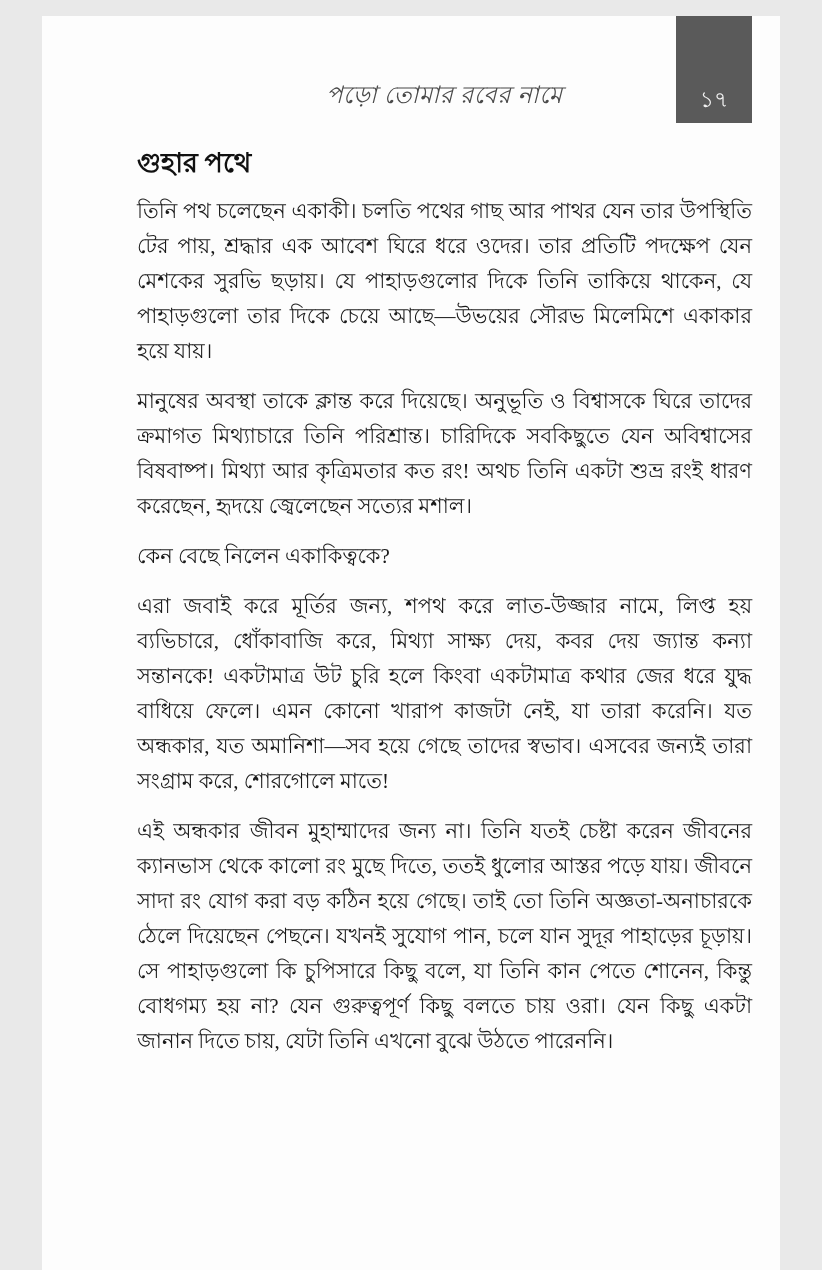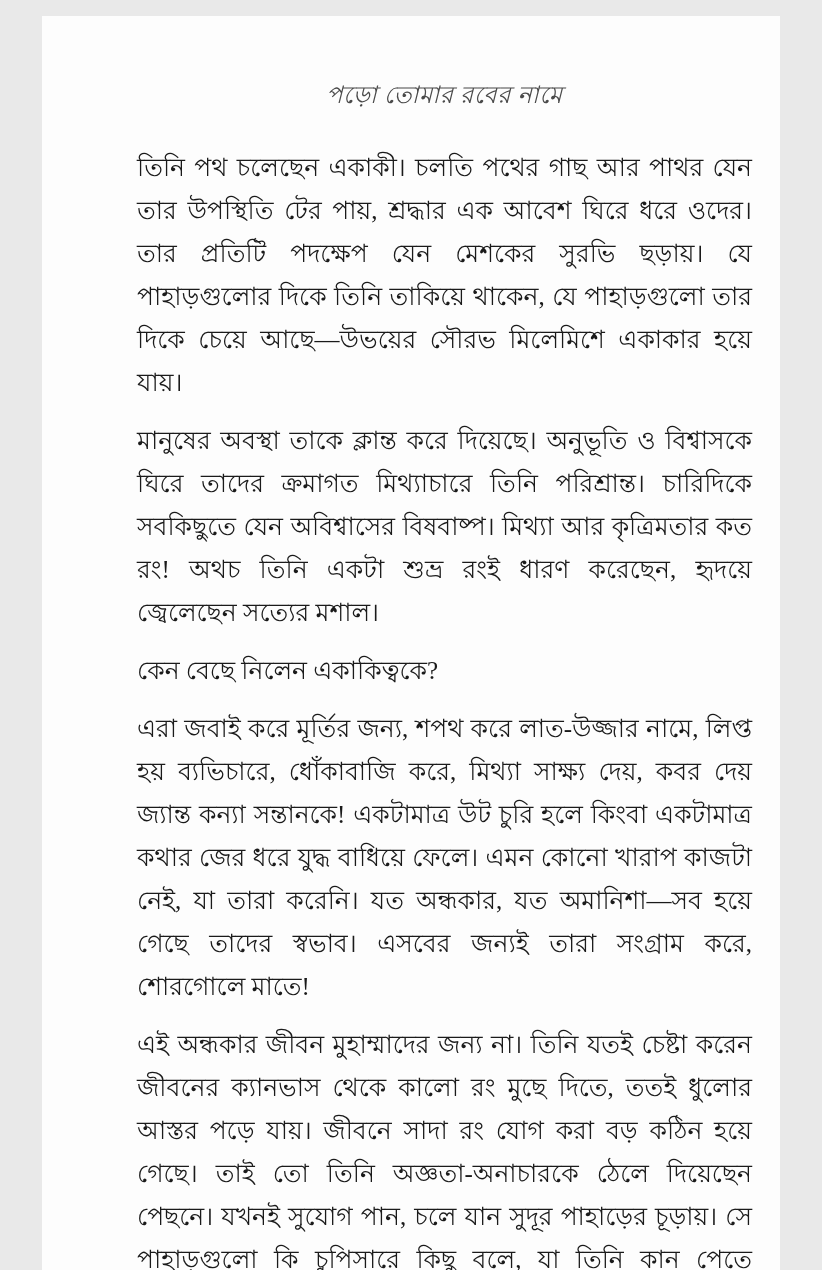"১৭" div.folio-box { html: none -> <div> <span>১৭</span> </div> }
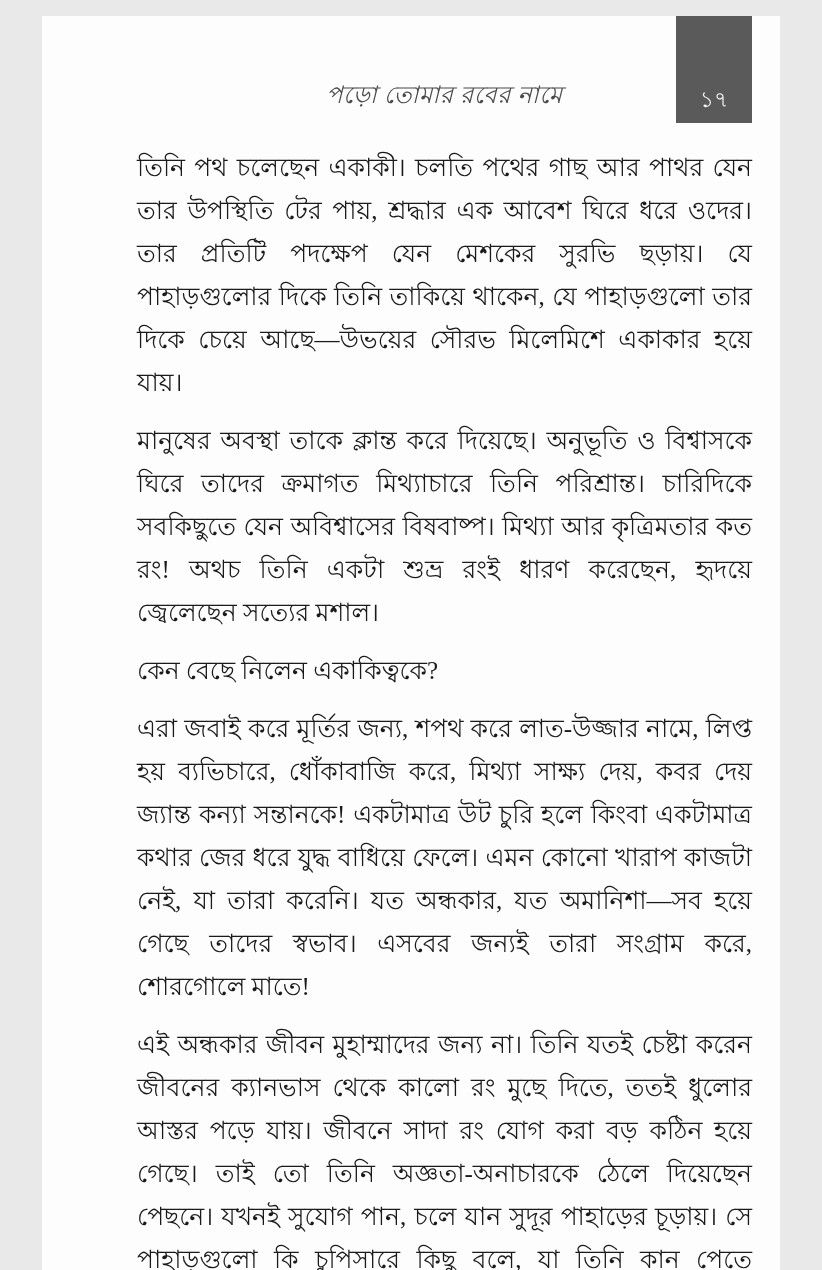"গুহার পথে" h2.section-title { html: none -> <h2>গুহার পথে</h2> }
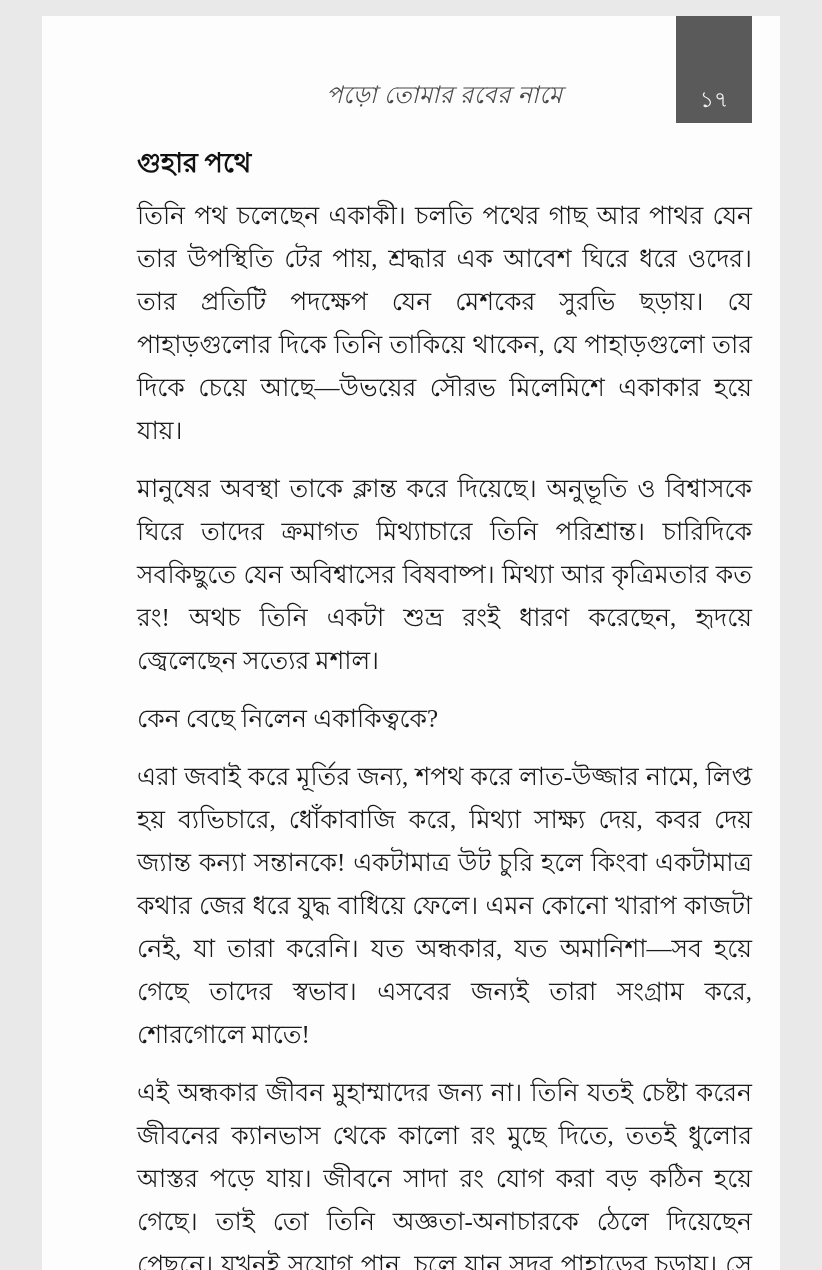"তিনি পথ চলেছেন একাকী। চলতি" .body-text p { font-size: 25px -> 21px; line-height: 43px -> 35px }
